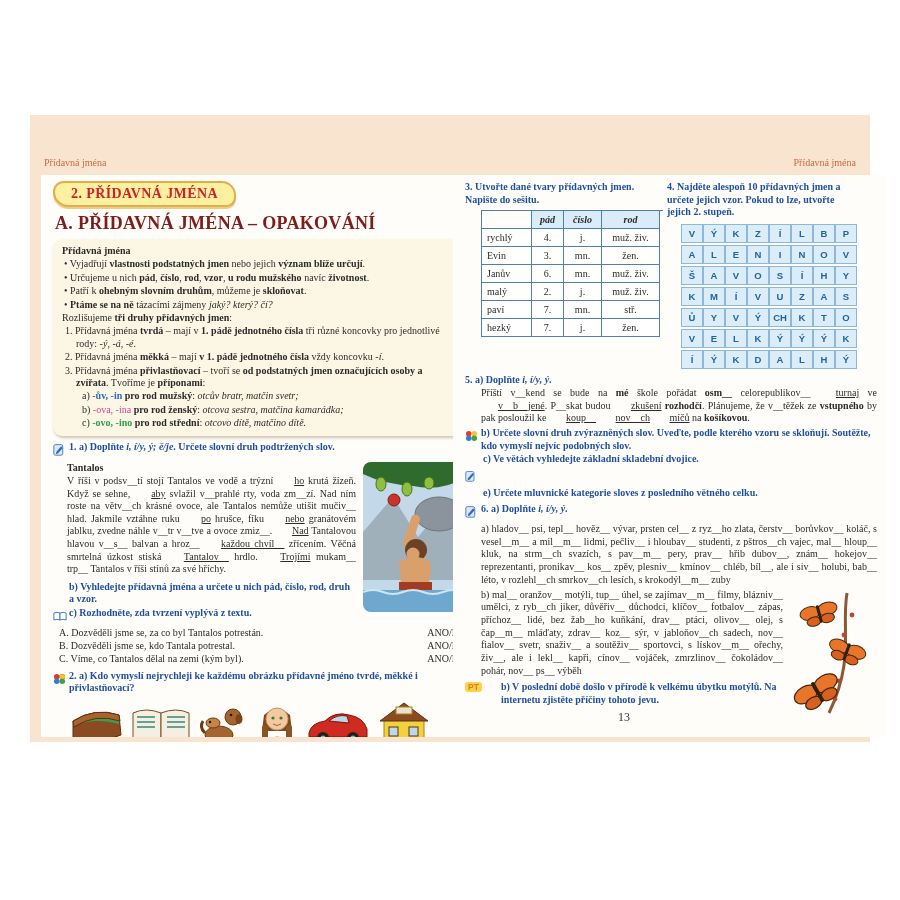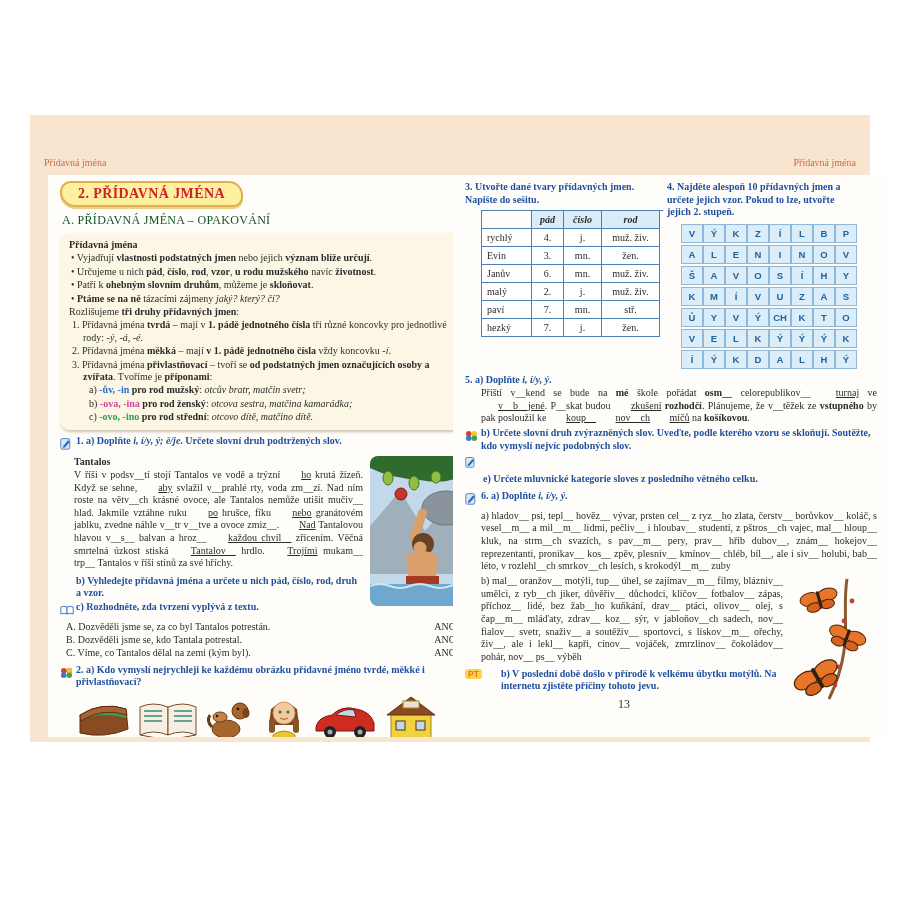"2. PŘÍDAVNÁ JMÉNA" .page.l { left: 18px -> 11px }
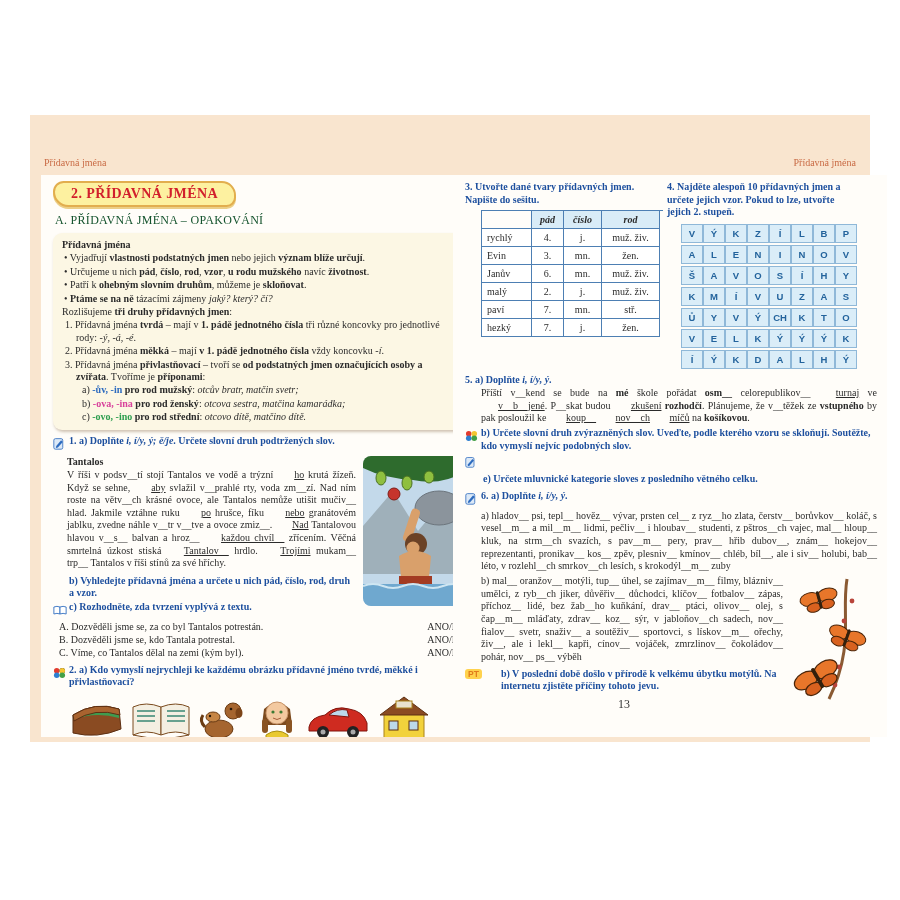"A. PŘÍDAVNÁ JMÉNA – OPAKOVÁNÍ" .sect { color: #14532d -> #7f1d1d; font-size: 12px -> 18px; font-weight: normal -> bold }
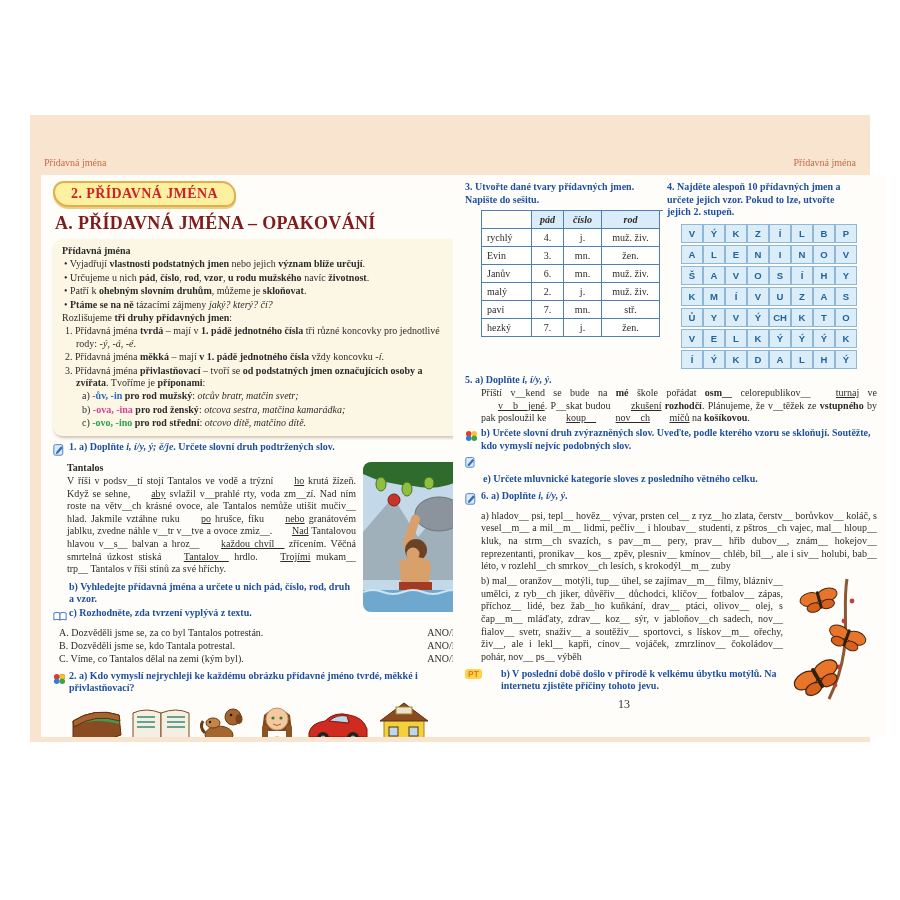"-ova, -ina" .c2 { font-weight: bold -> normal }
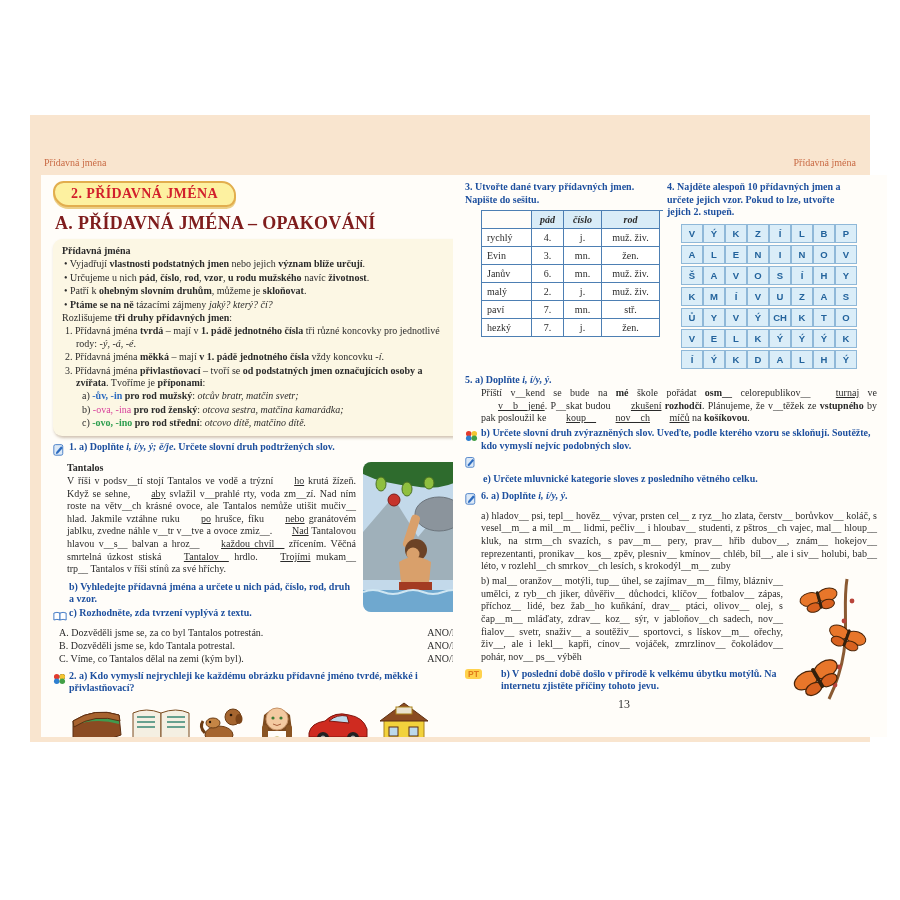"c) Ve větách vyhledejte základní" div.ex { html: none -> <div>c) Ve větách vyhledejte základní skladební dvojice.</div> }
